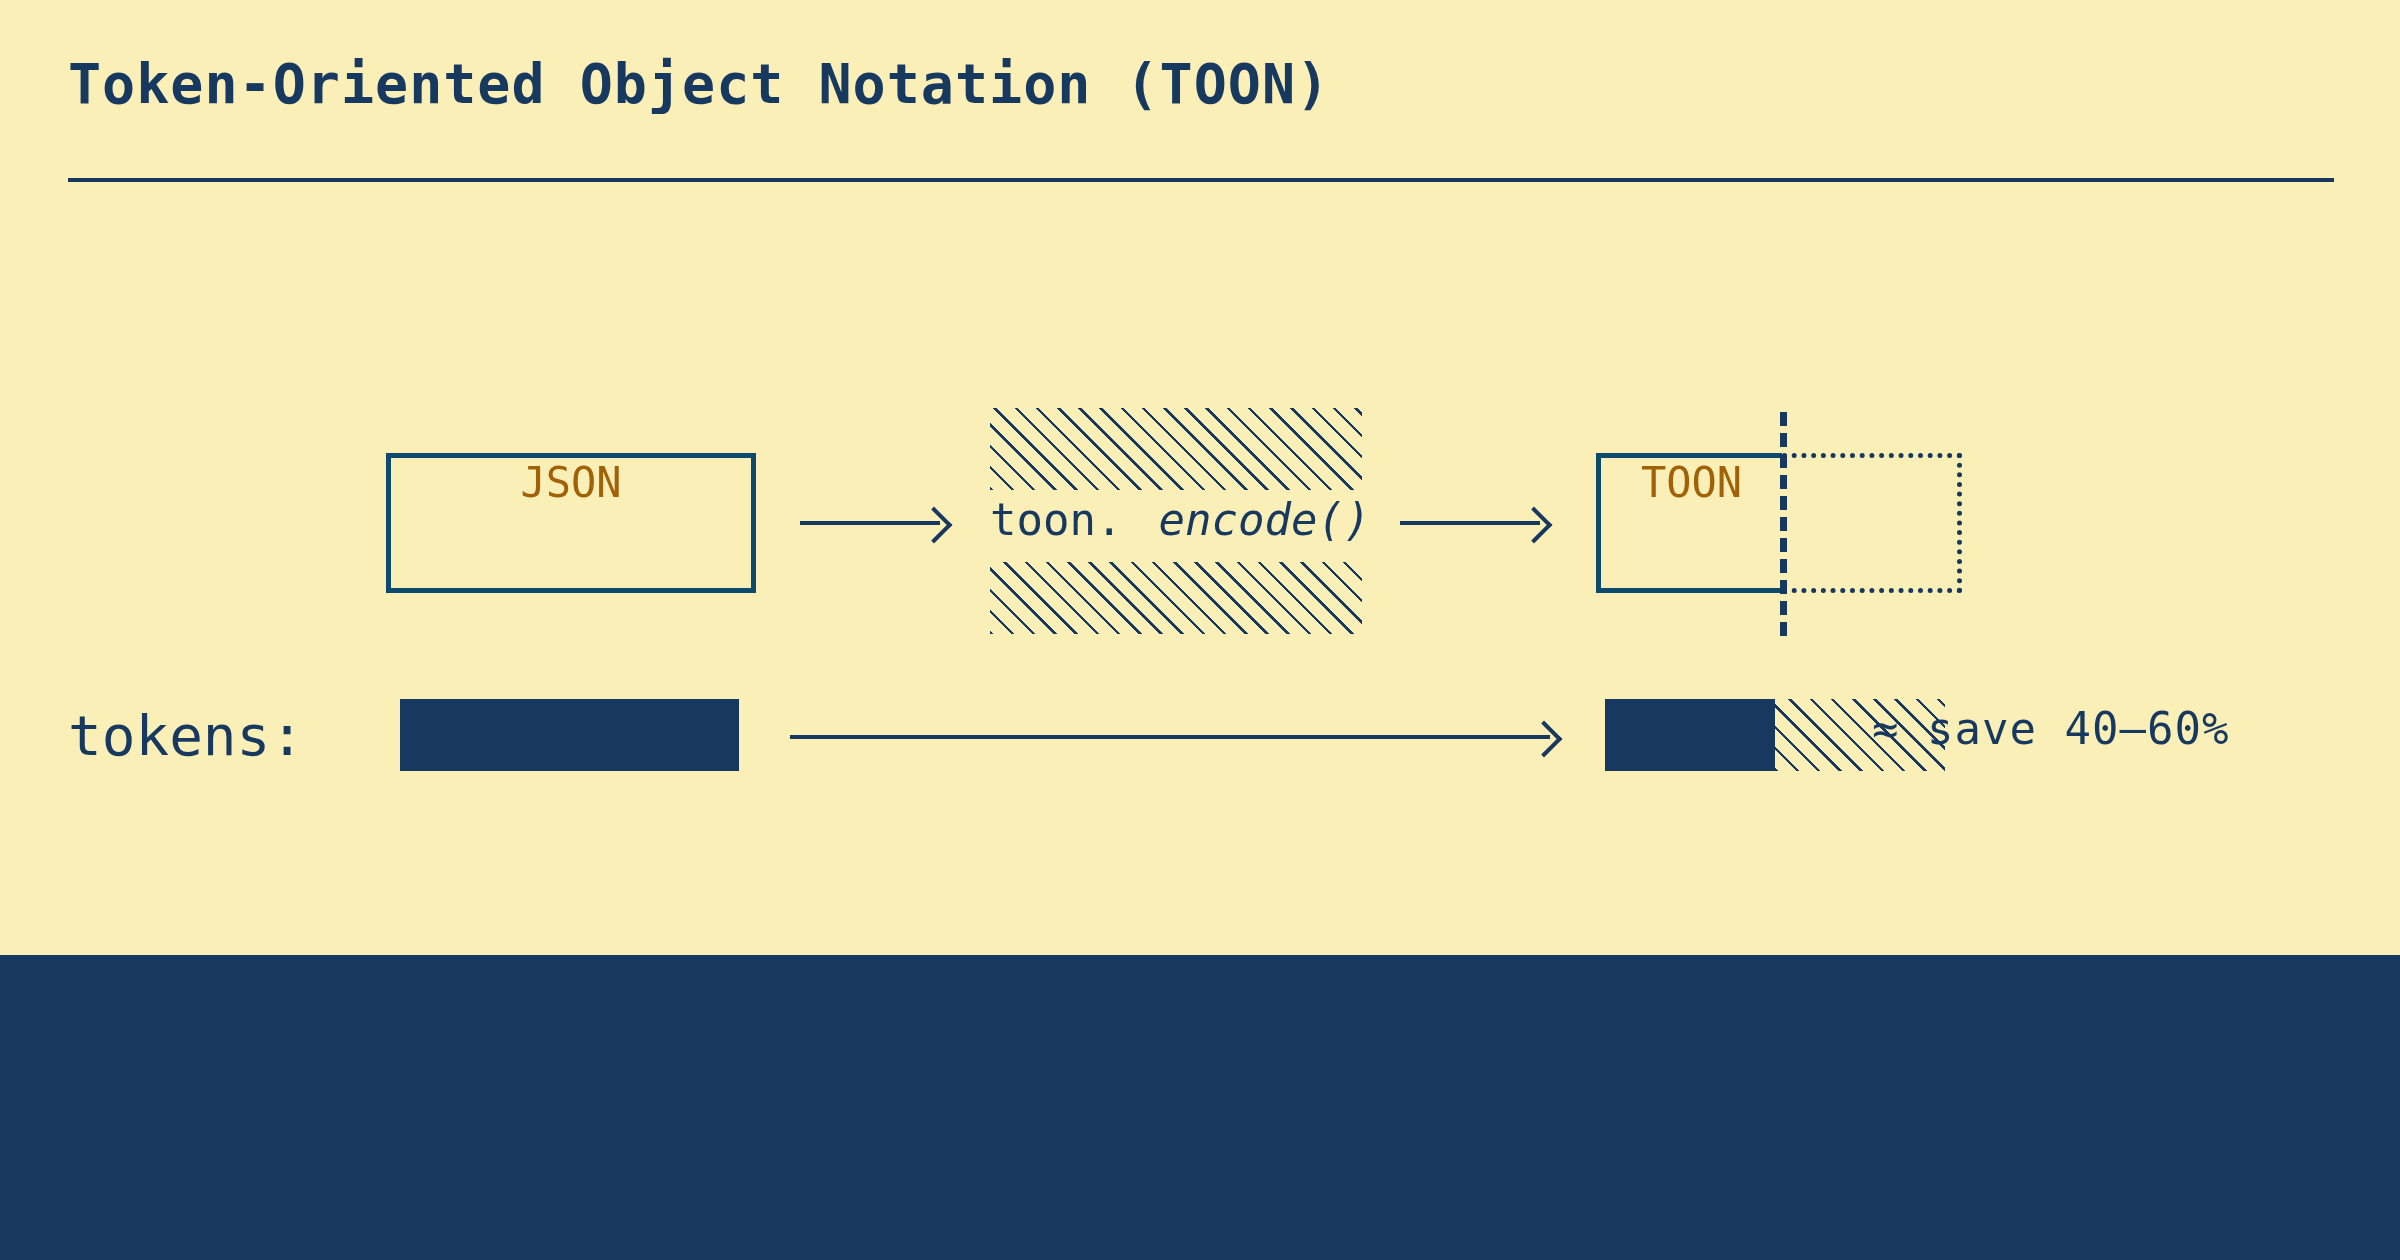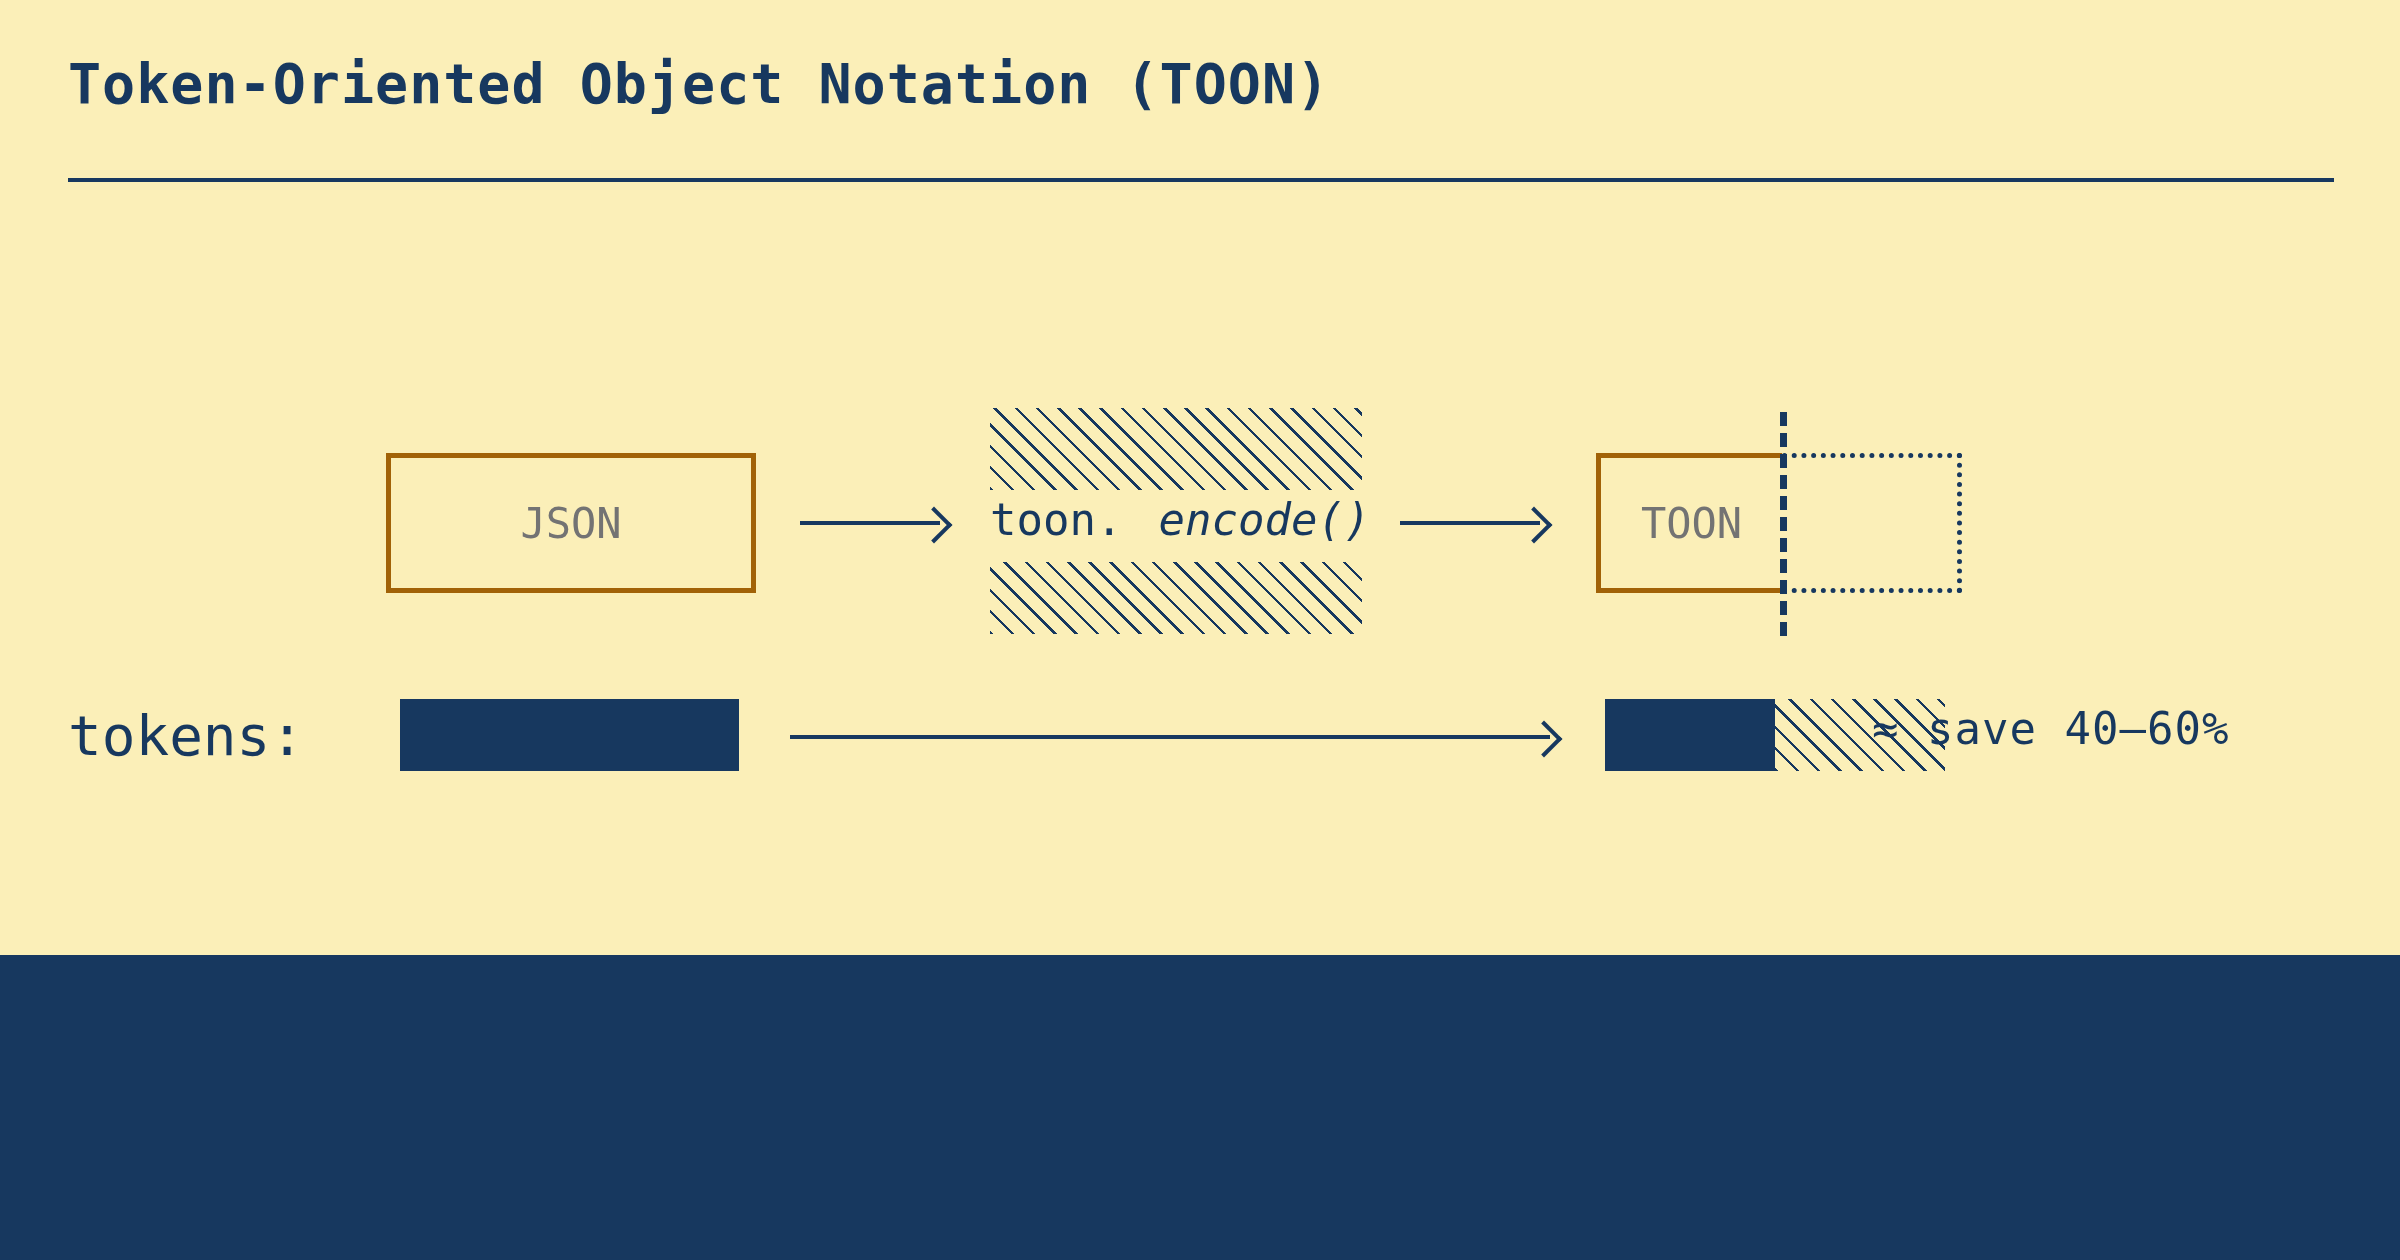"JSON" .pbox { align-items: center -> none; border: 5px solid #a16207 -> 5px solid #0c4a6e; color: #737373 -> #a16207 }
